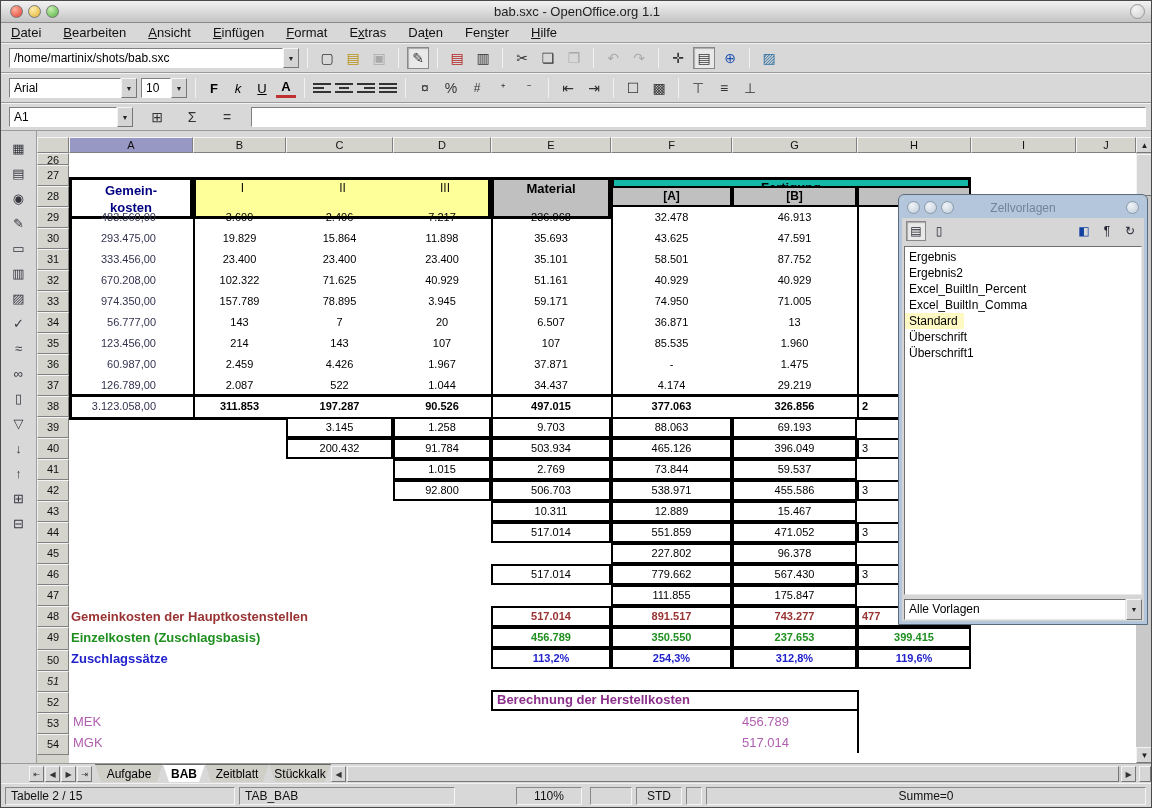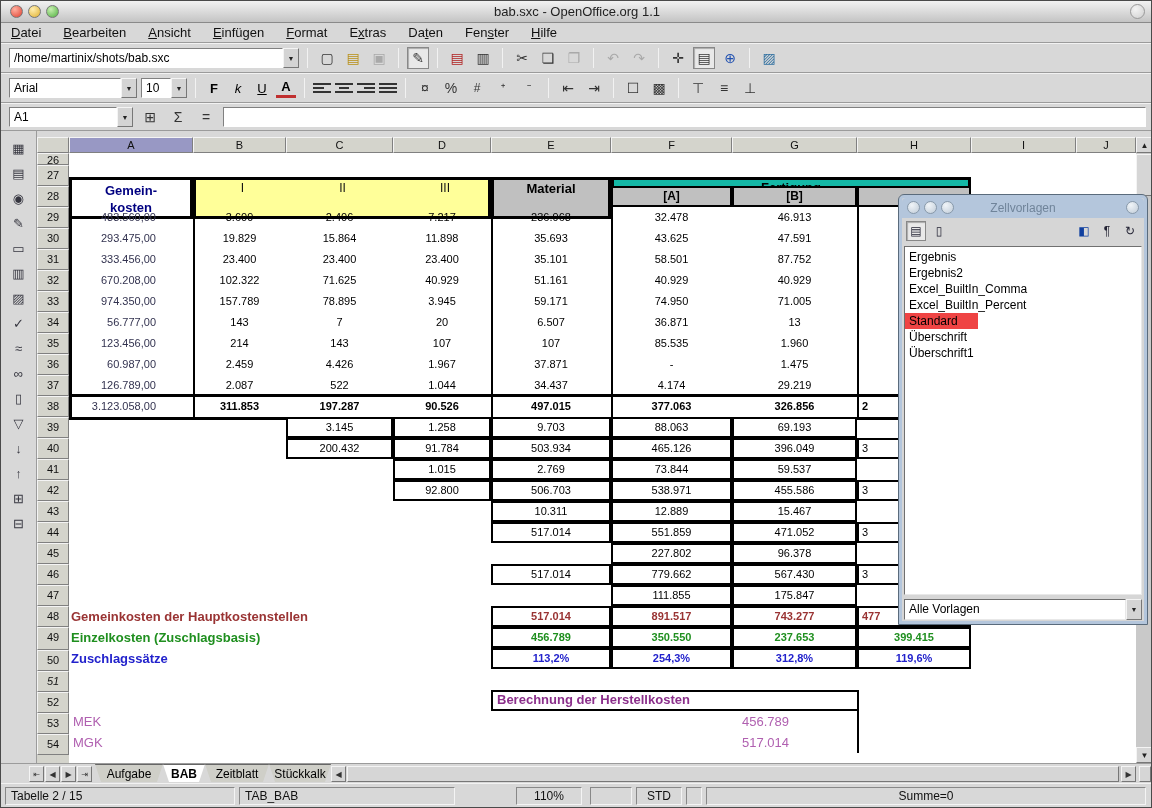"A1" #formulabar { gap: 6px -> 13px }
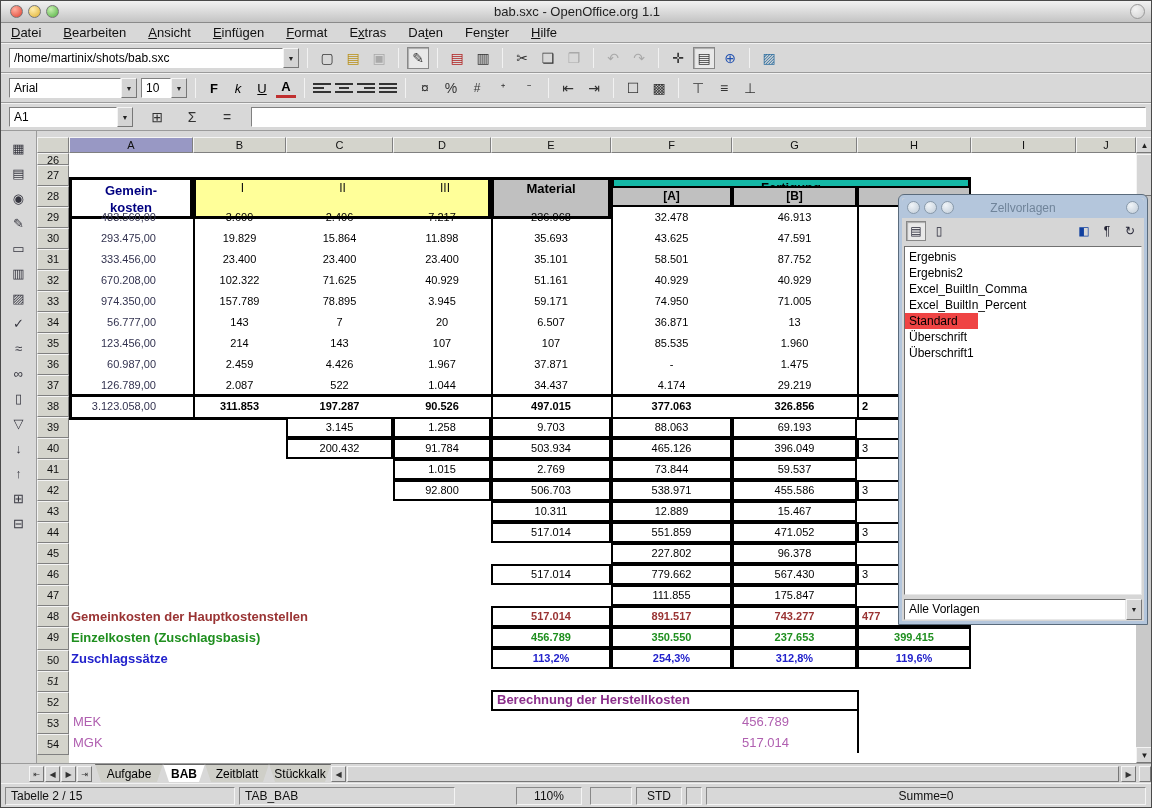"Excel_BuiltIn_Comma" div.sitem { order: before "Excel_BuiltIn_Percent" -> after "Excel_BuiltIn_Percent" }
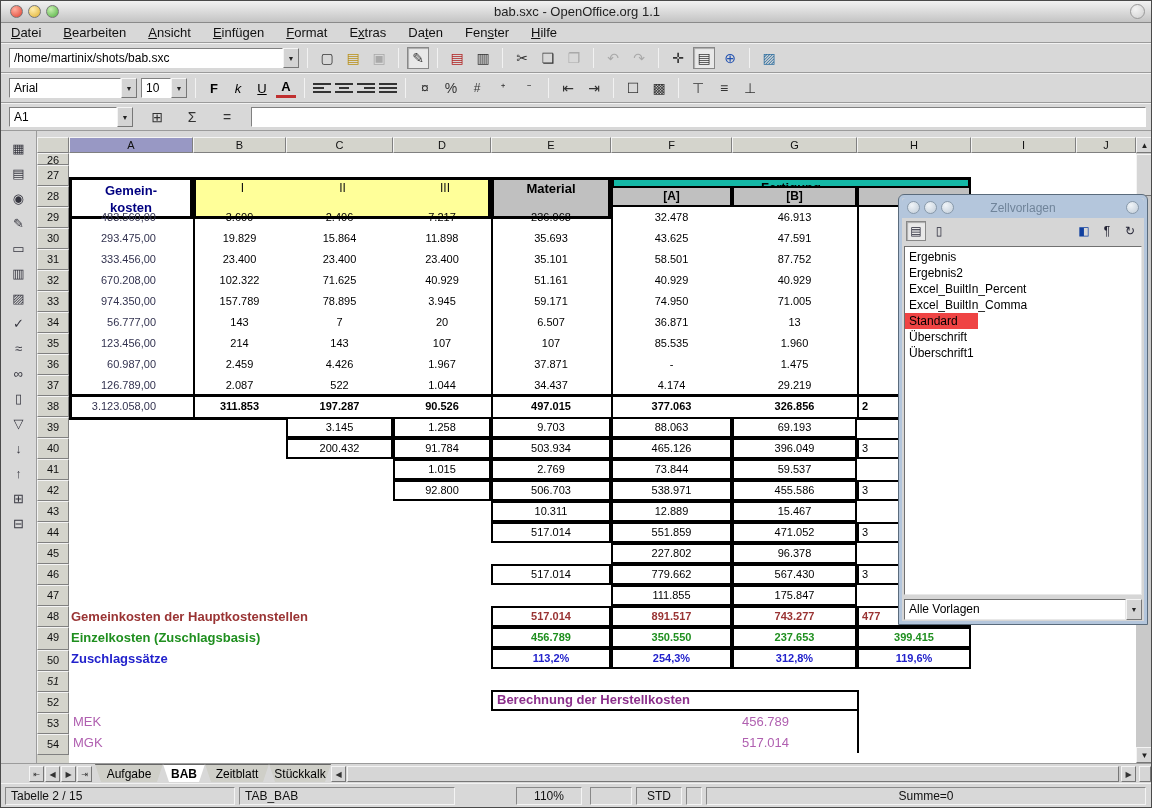"Standard" .sitem.sel { background: #ef4444 -> #fef9c3; padding-right: 20px -> 6px }
